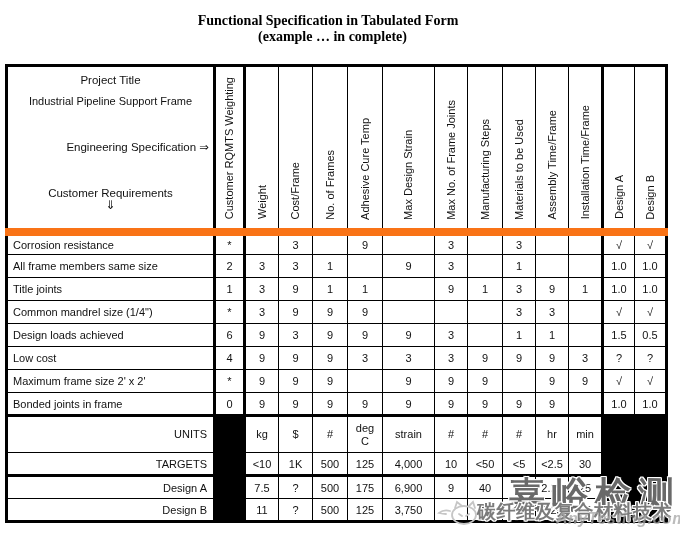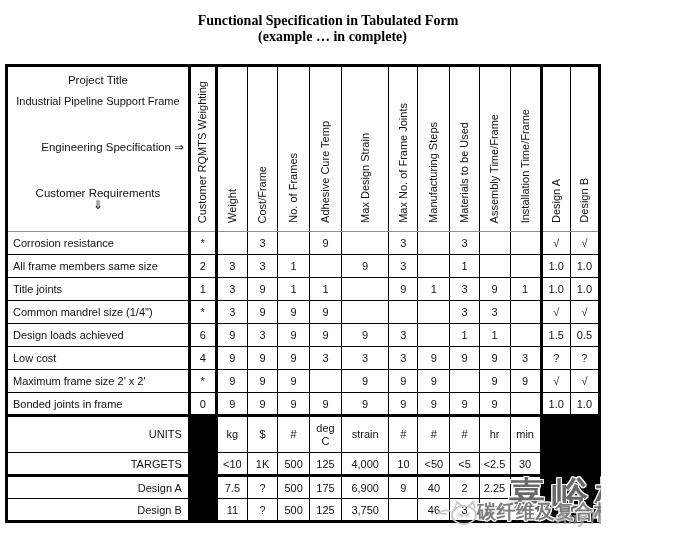"Functional Specification in Tabulated" .screen { width: 601px -> 680px }
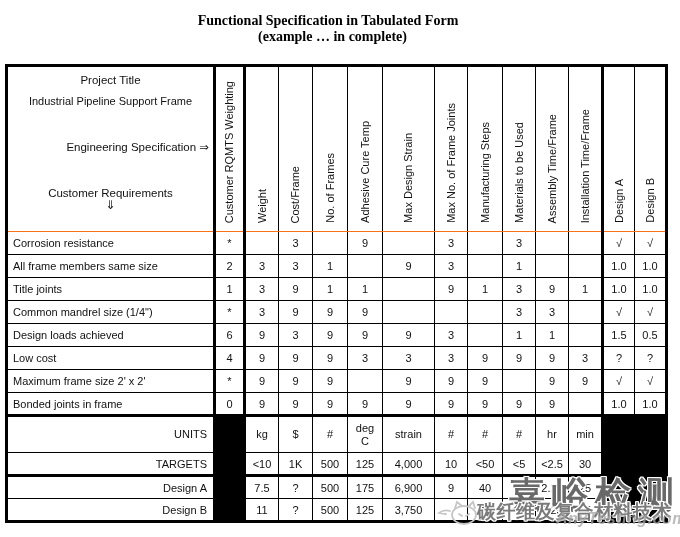"Project Title" tr.hdr th { border-bottom: 1px solid #f97316 -> 8px solid #f97316 }
